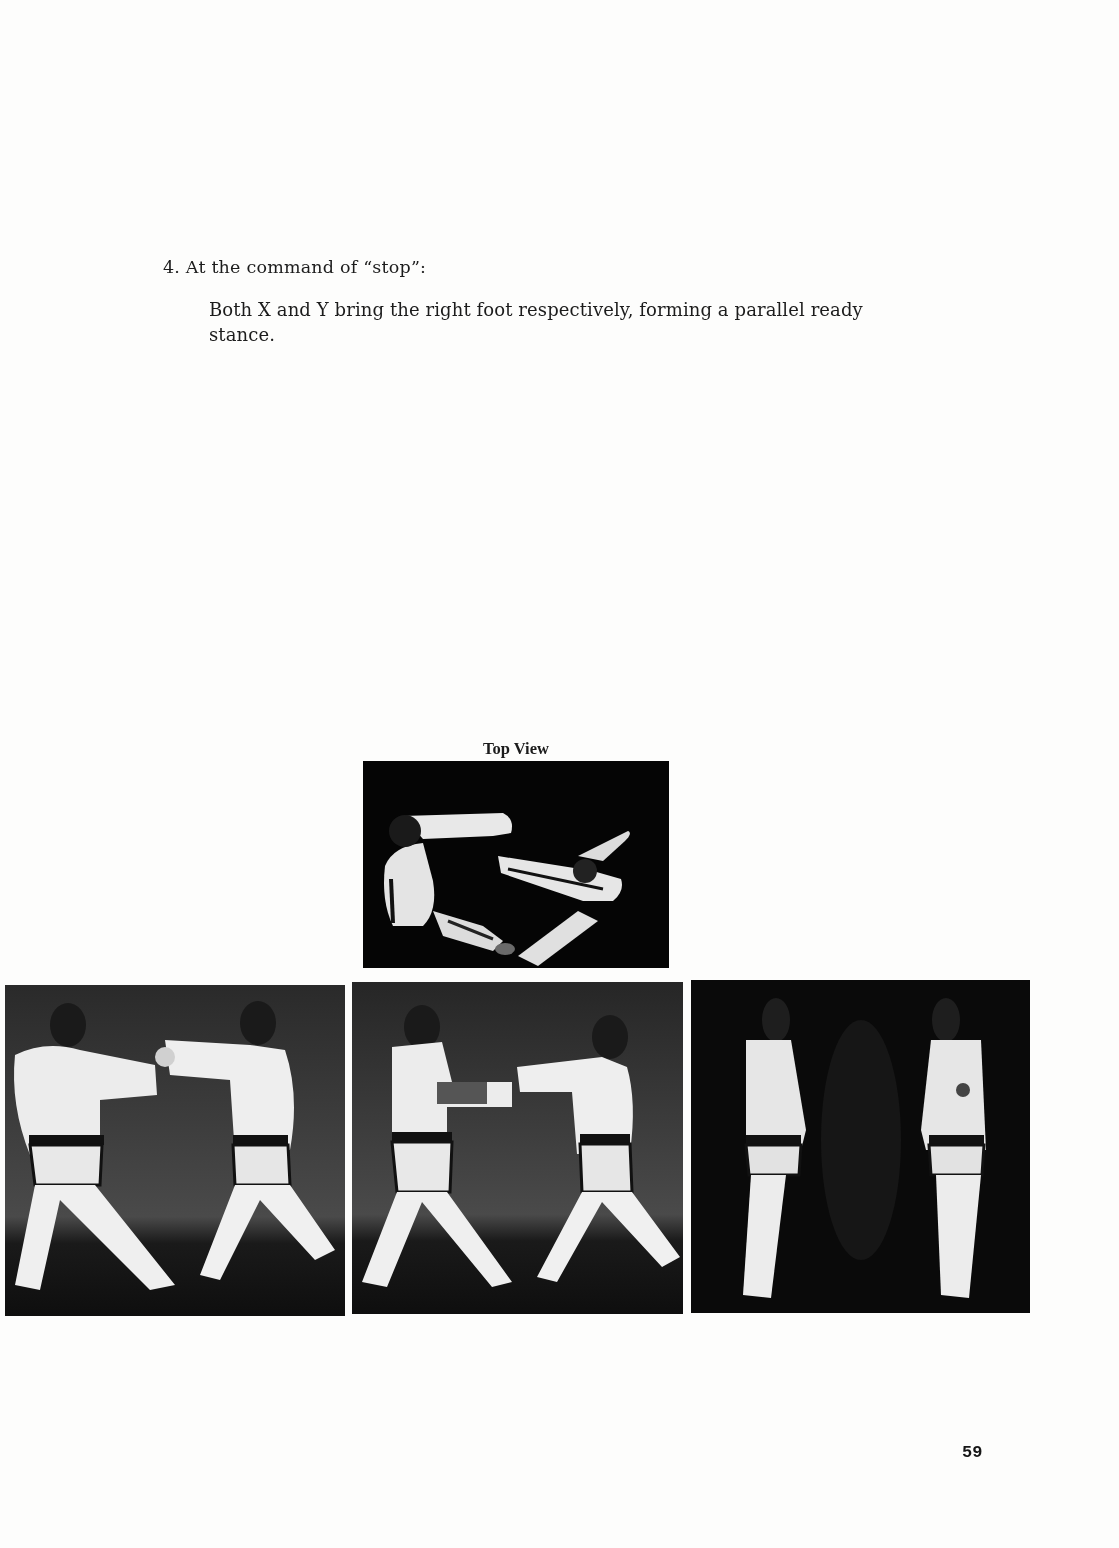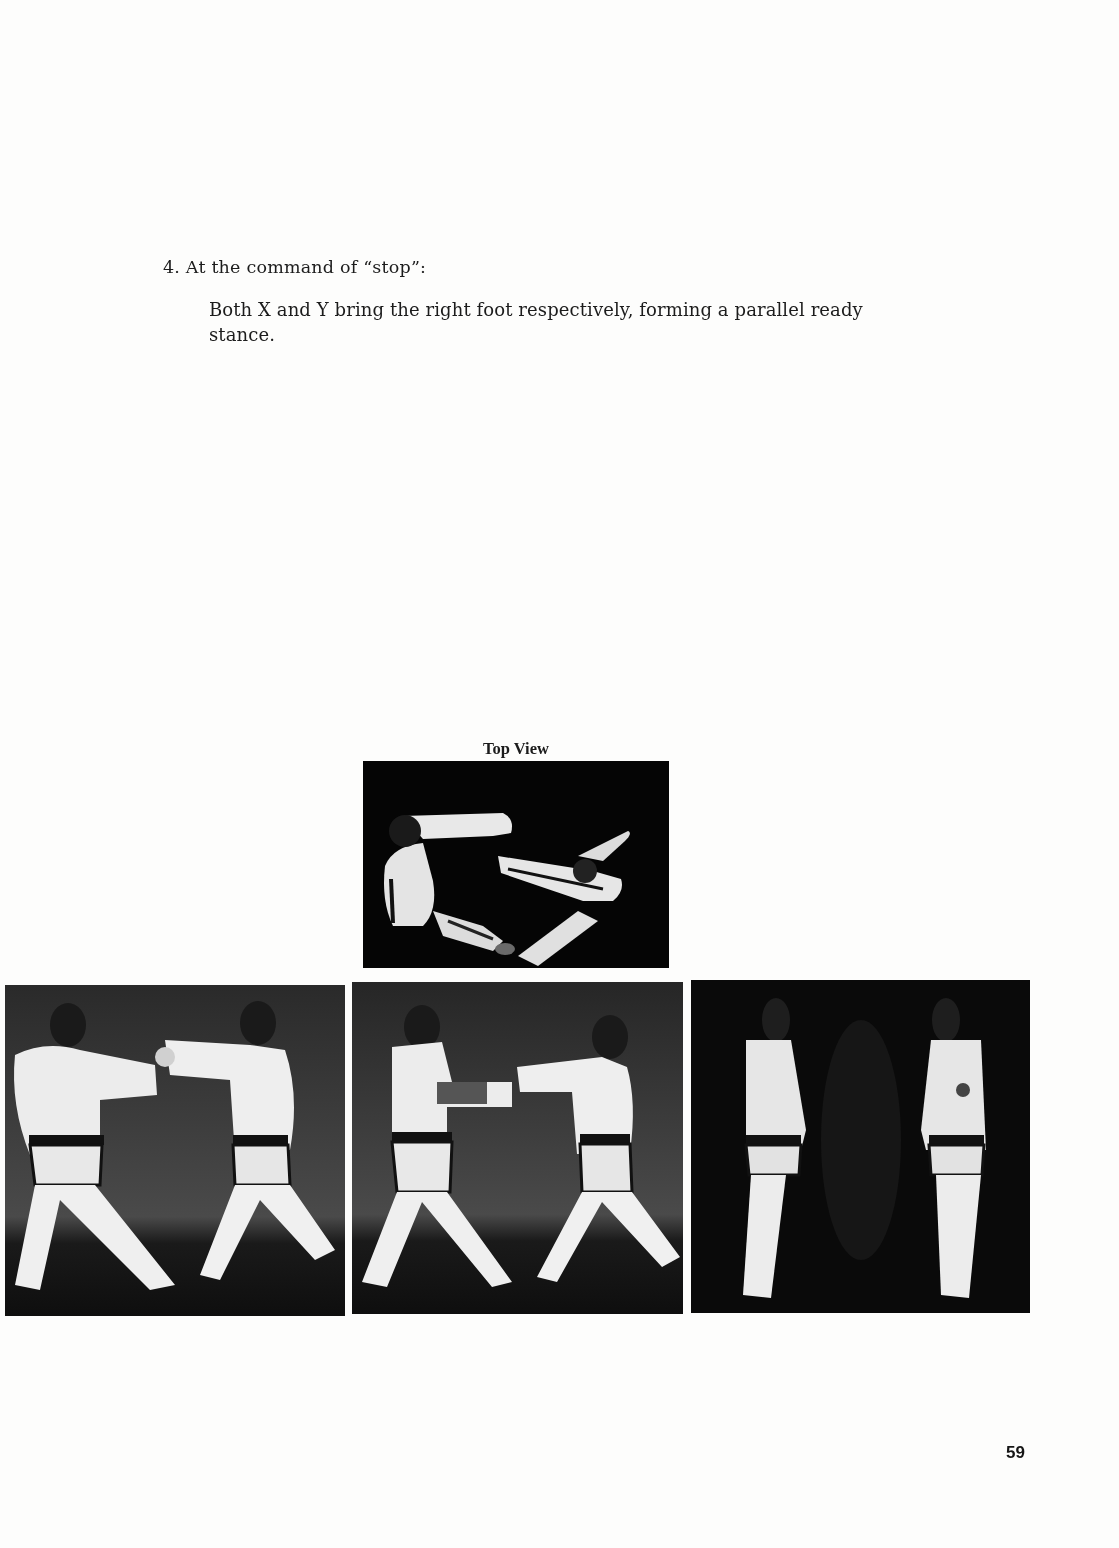"59" .page-number { font-family: Liberation Sans, sans-serif -> Liberation Mono, monospace; margin-left: 44px -> none }
